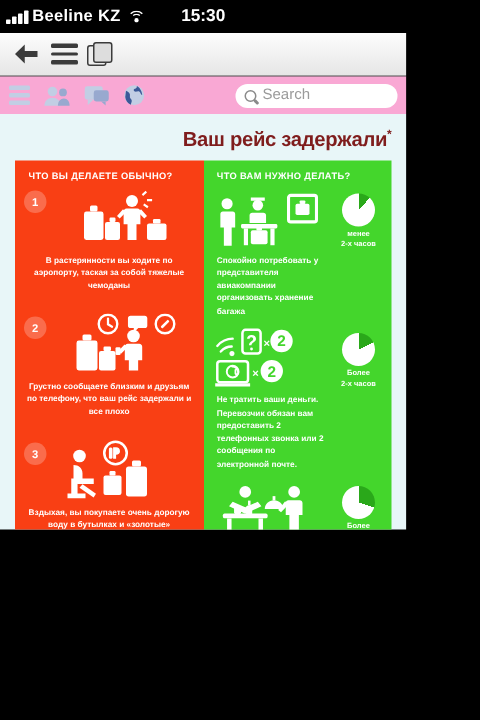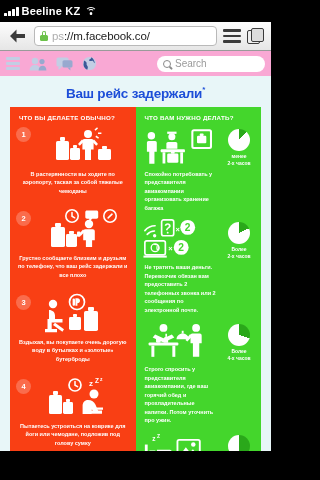"Beeline KZ" #screen { height: 451px -> 353px }
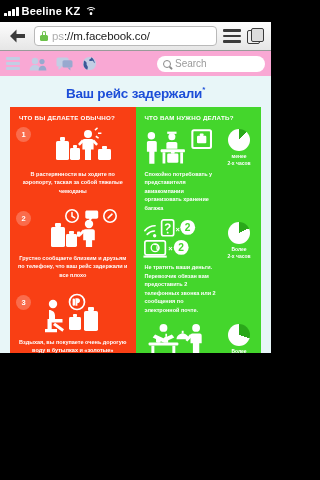"15:30" div.sb-time { html: none -> <div>15:30</div> }
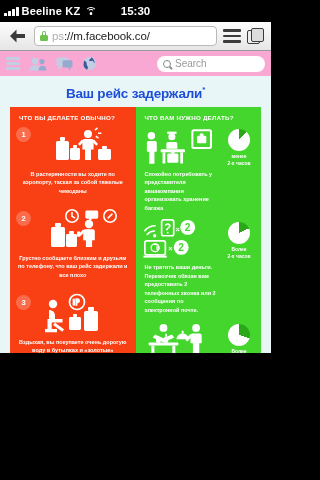"ps://m.facebook.co/" div.urlbox { html: <div> <span> <b></b> <i></i> </span> <span><span>ps</span><span>://m.facebook.co/</span></span> </div> -> none }
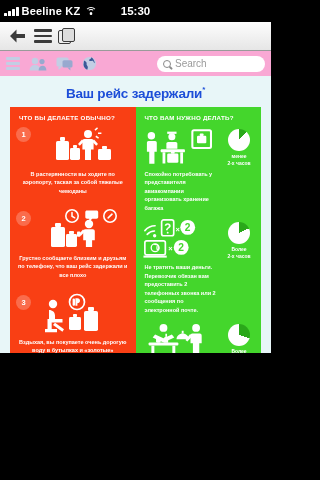"Ваш рейс задержали*" .infotitle { color: #1d4ed8 -> #7f1d1d; text-align: center -> right }
